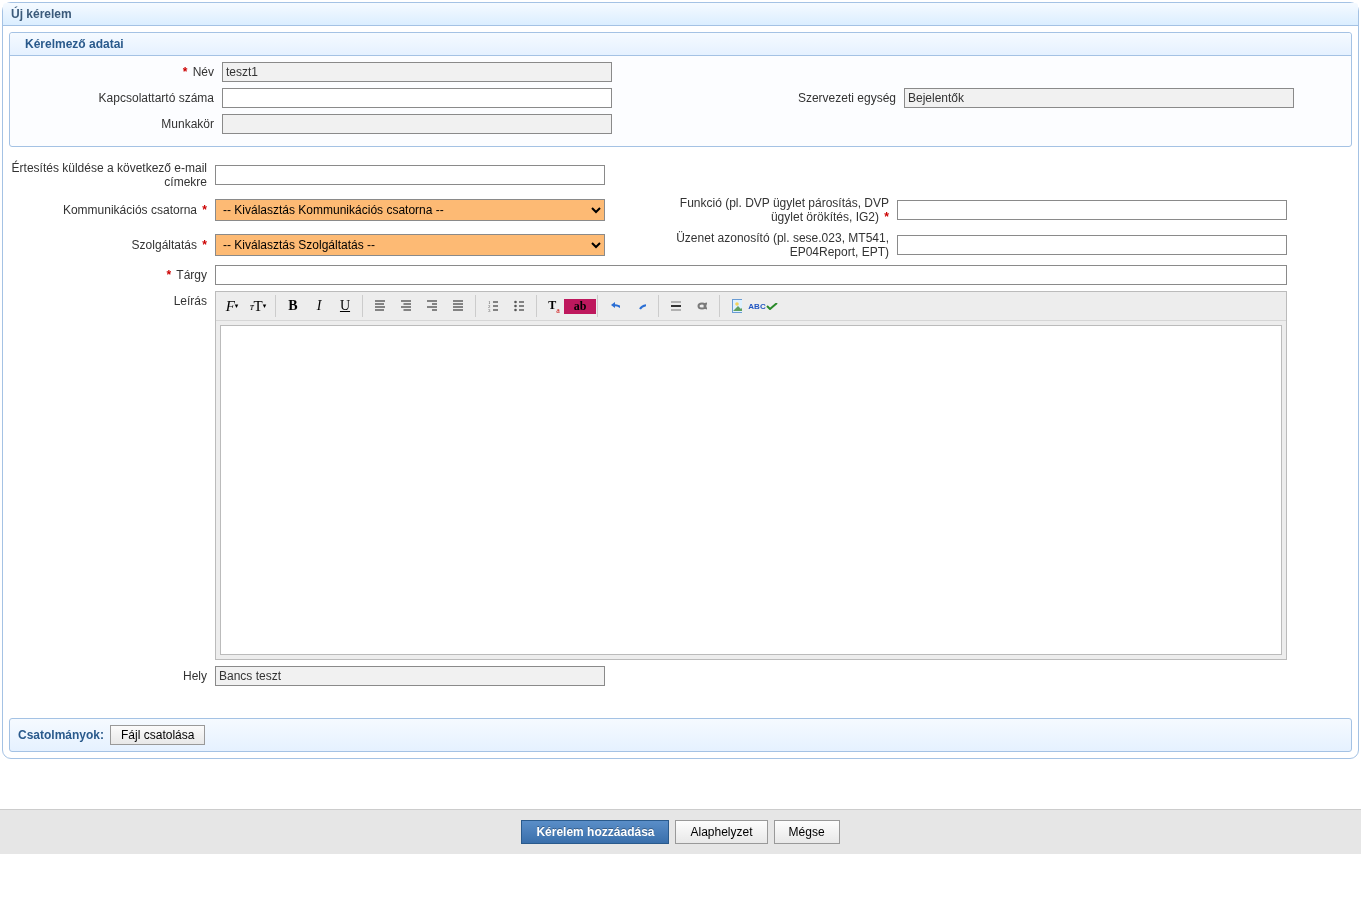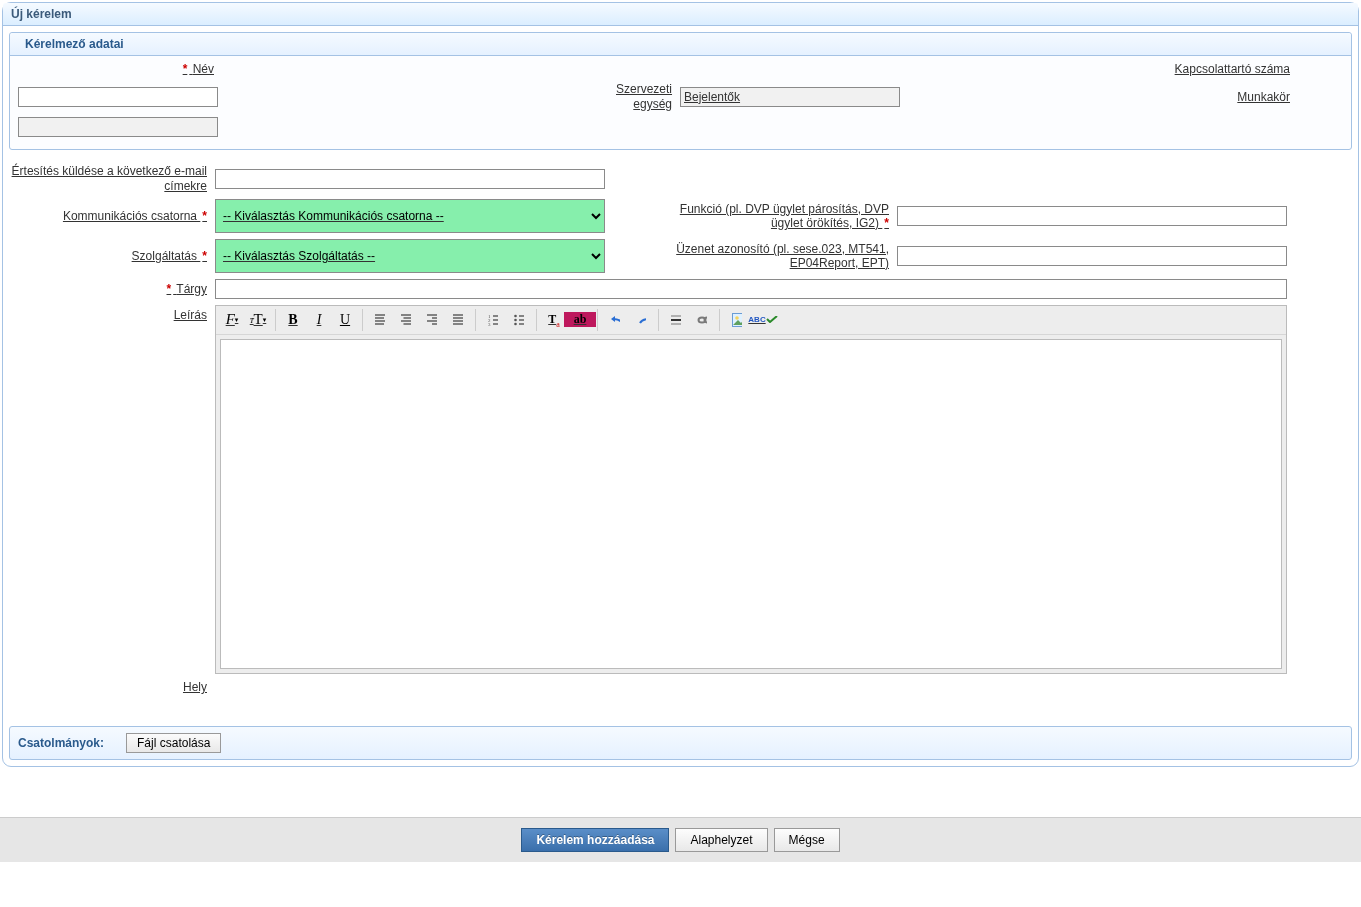"* Név" .form-grid { text-decoration: underline -> none }
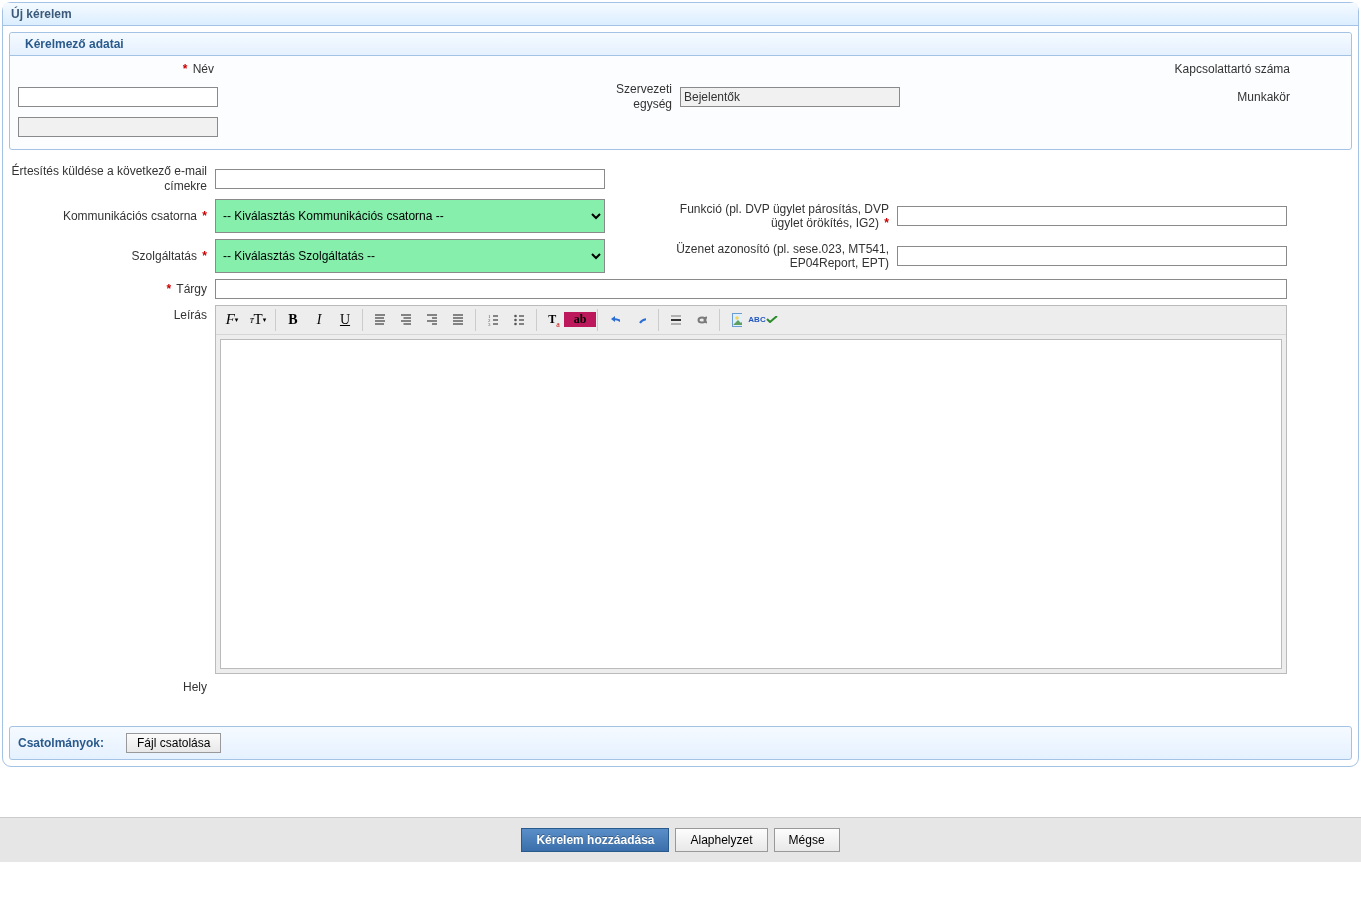"teszt1" input.field { html: none -> <input> }
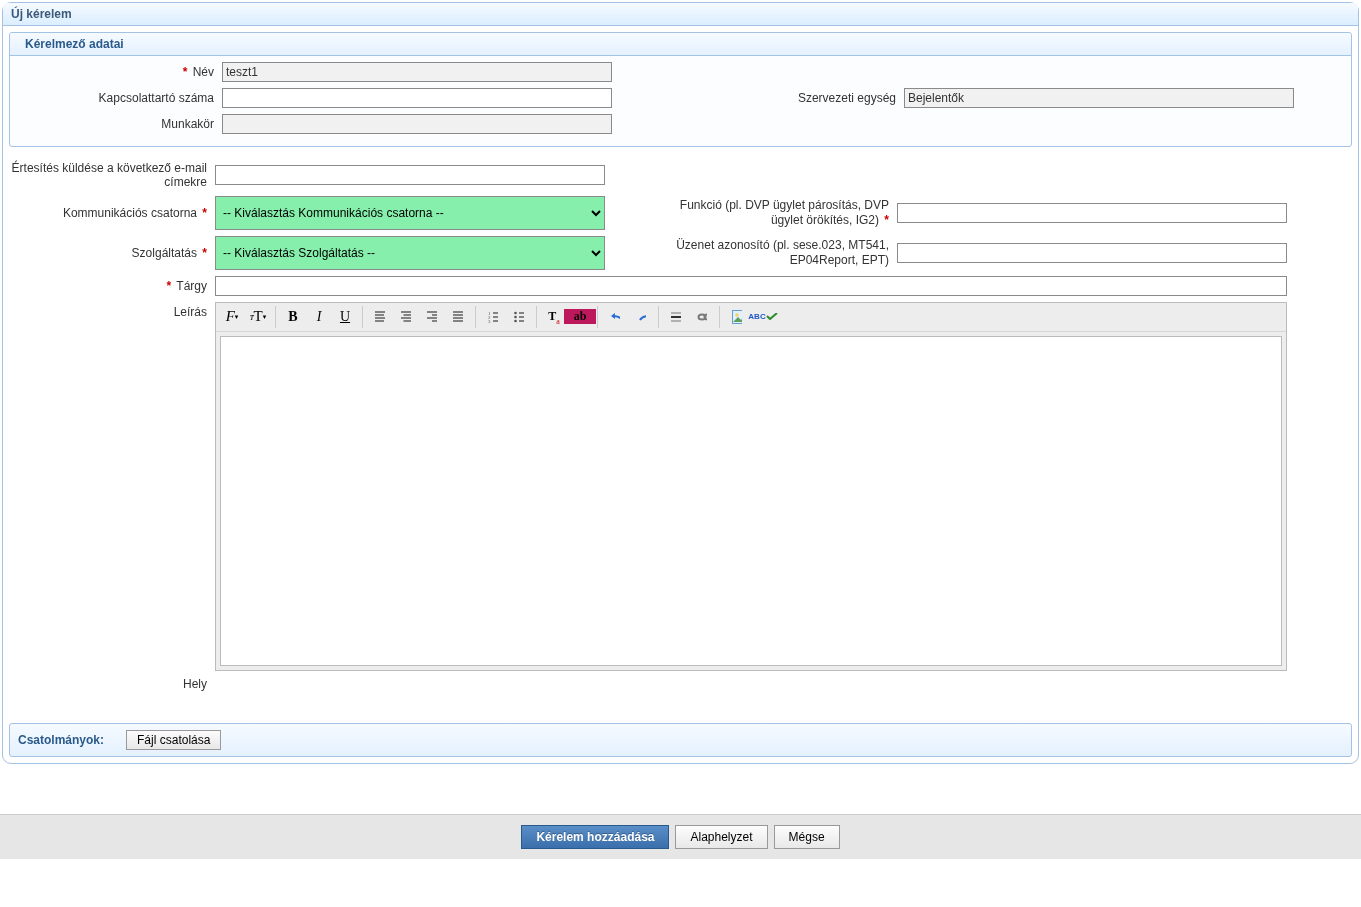"-- Kiválasztás Kommunikációs csatorna --" select.field { background: #86efac -> #fdba74; height: 34px -> 22px }
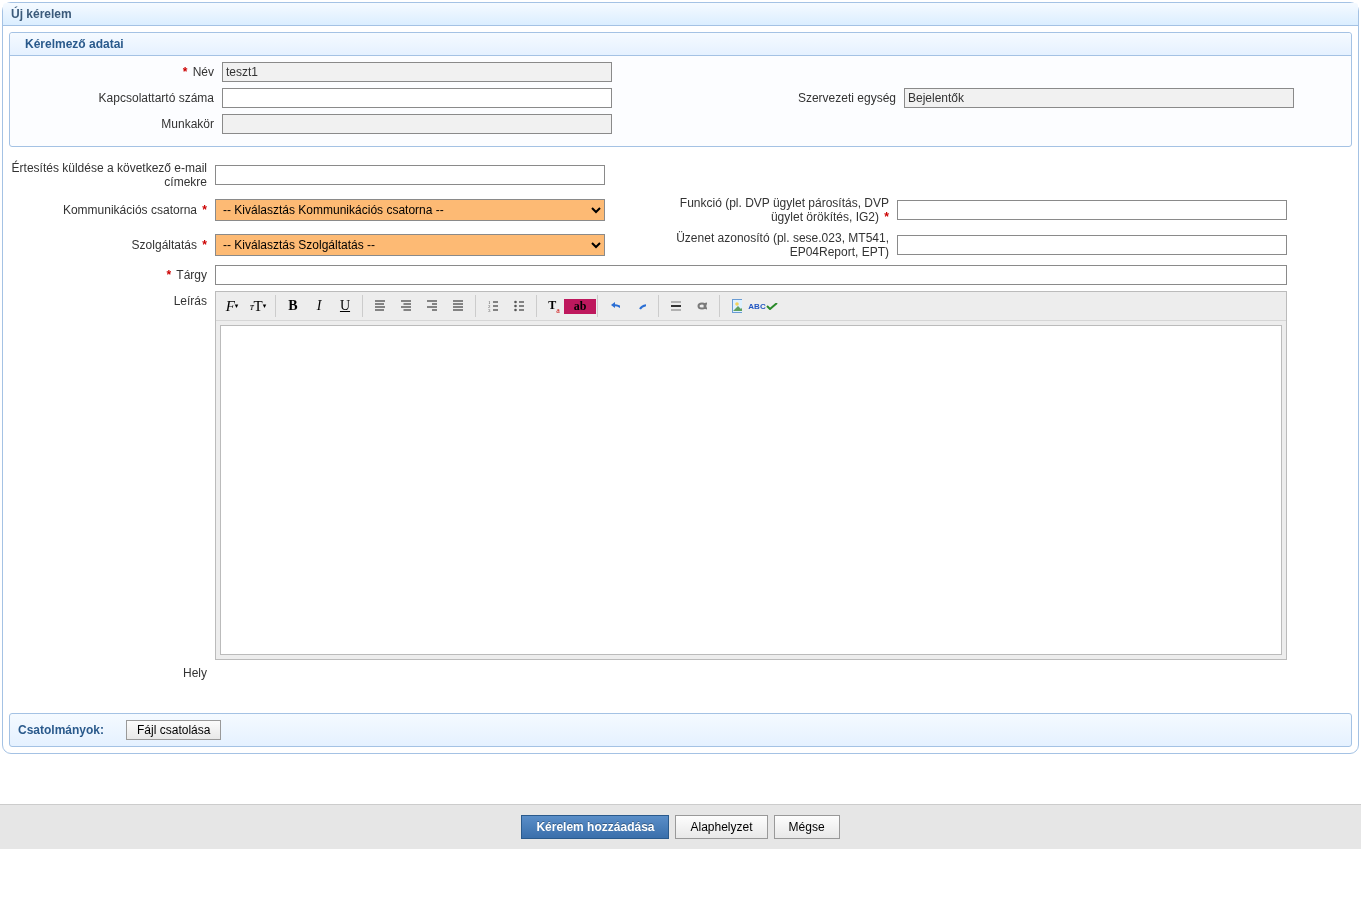"Bancs teszt" input.field { html: none -> <input> }
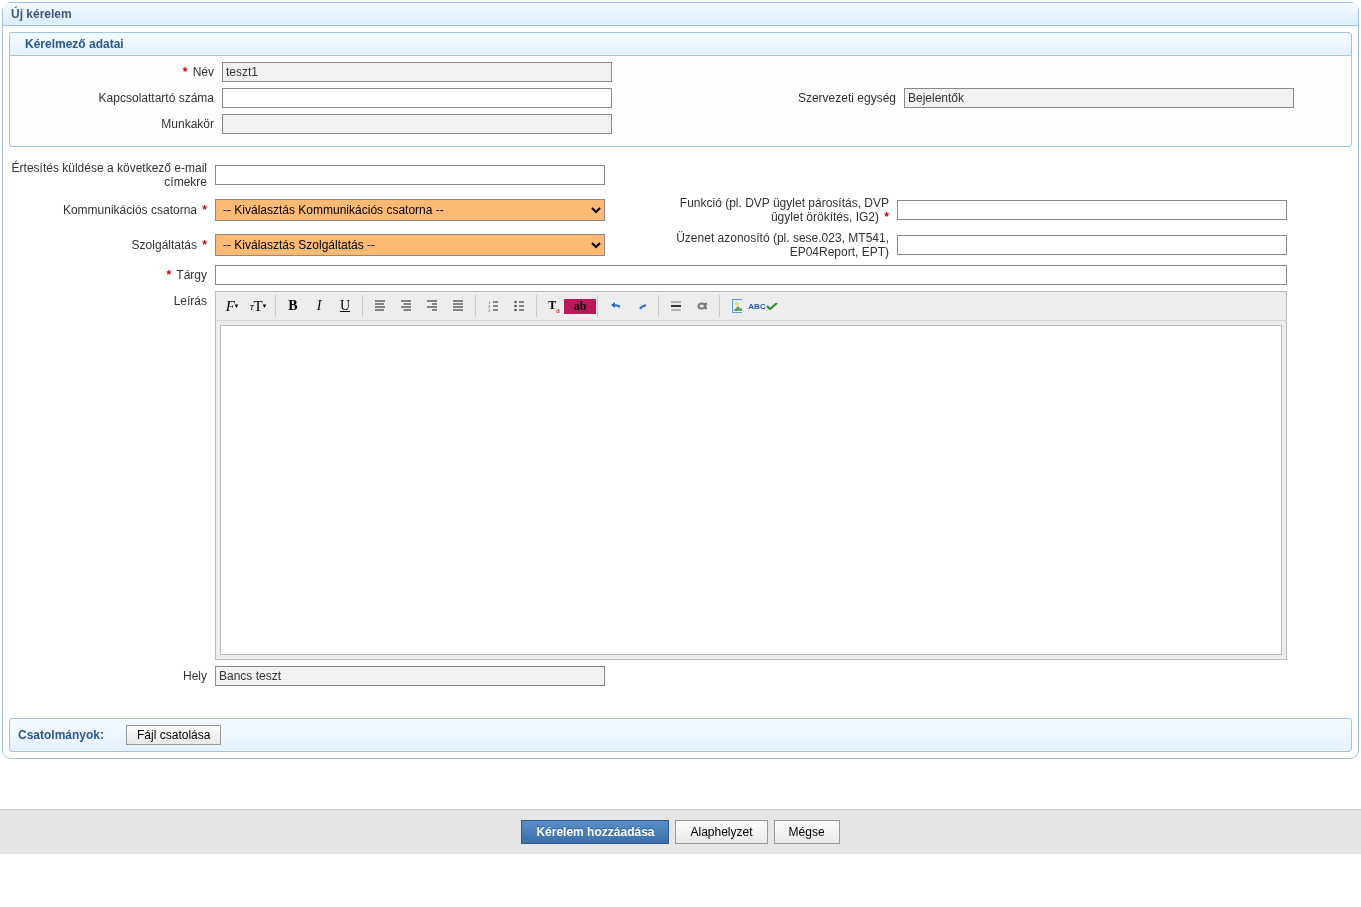"Csatolmányok:" .attach-bar { gap: 22px -> 6px }
